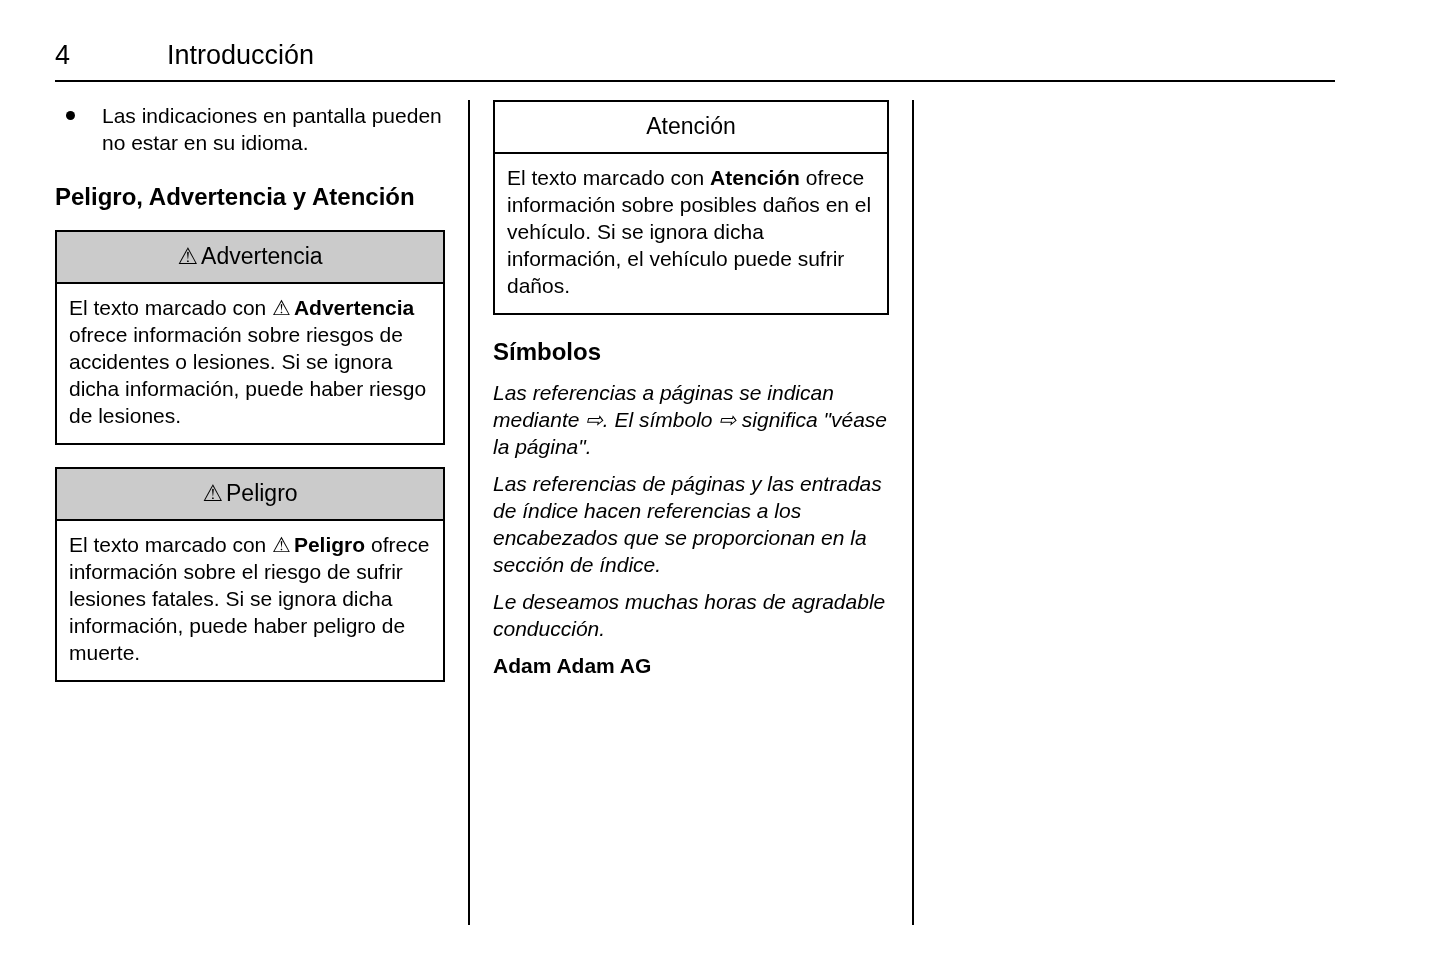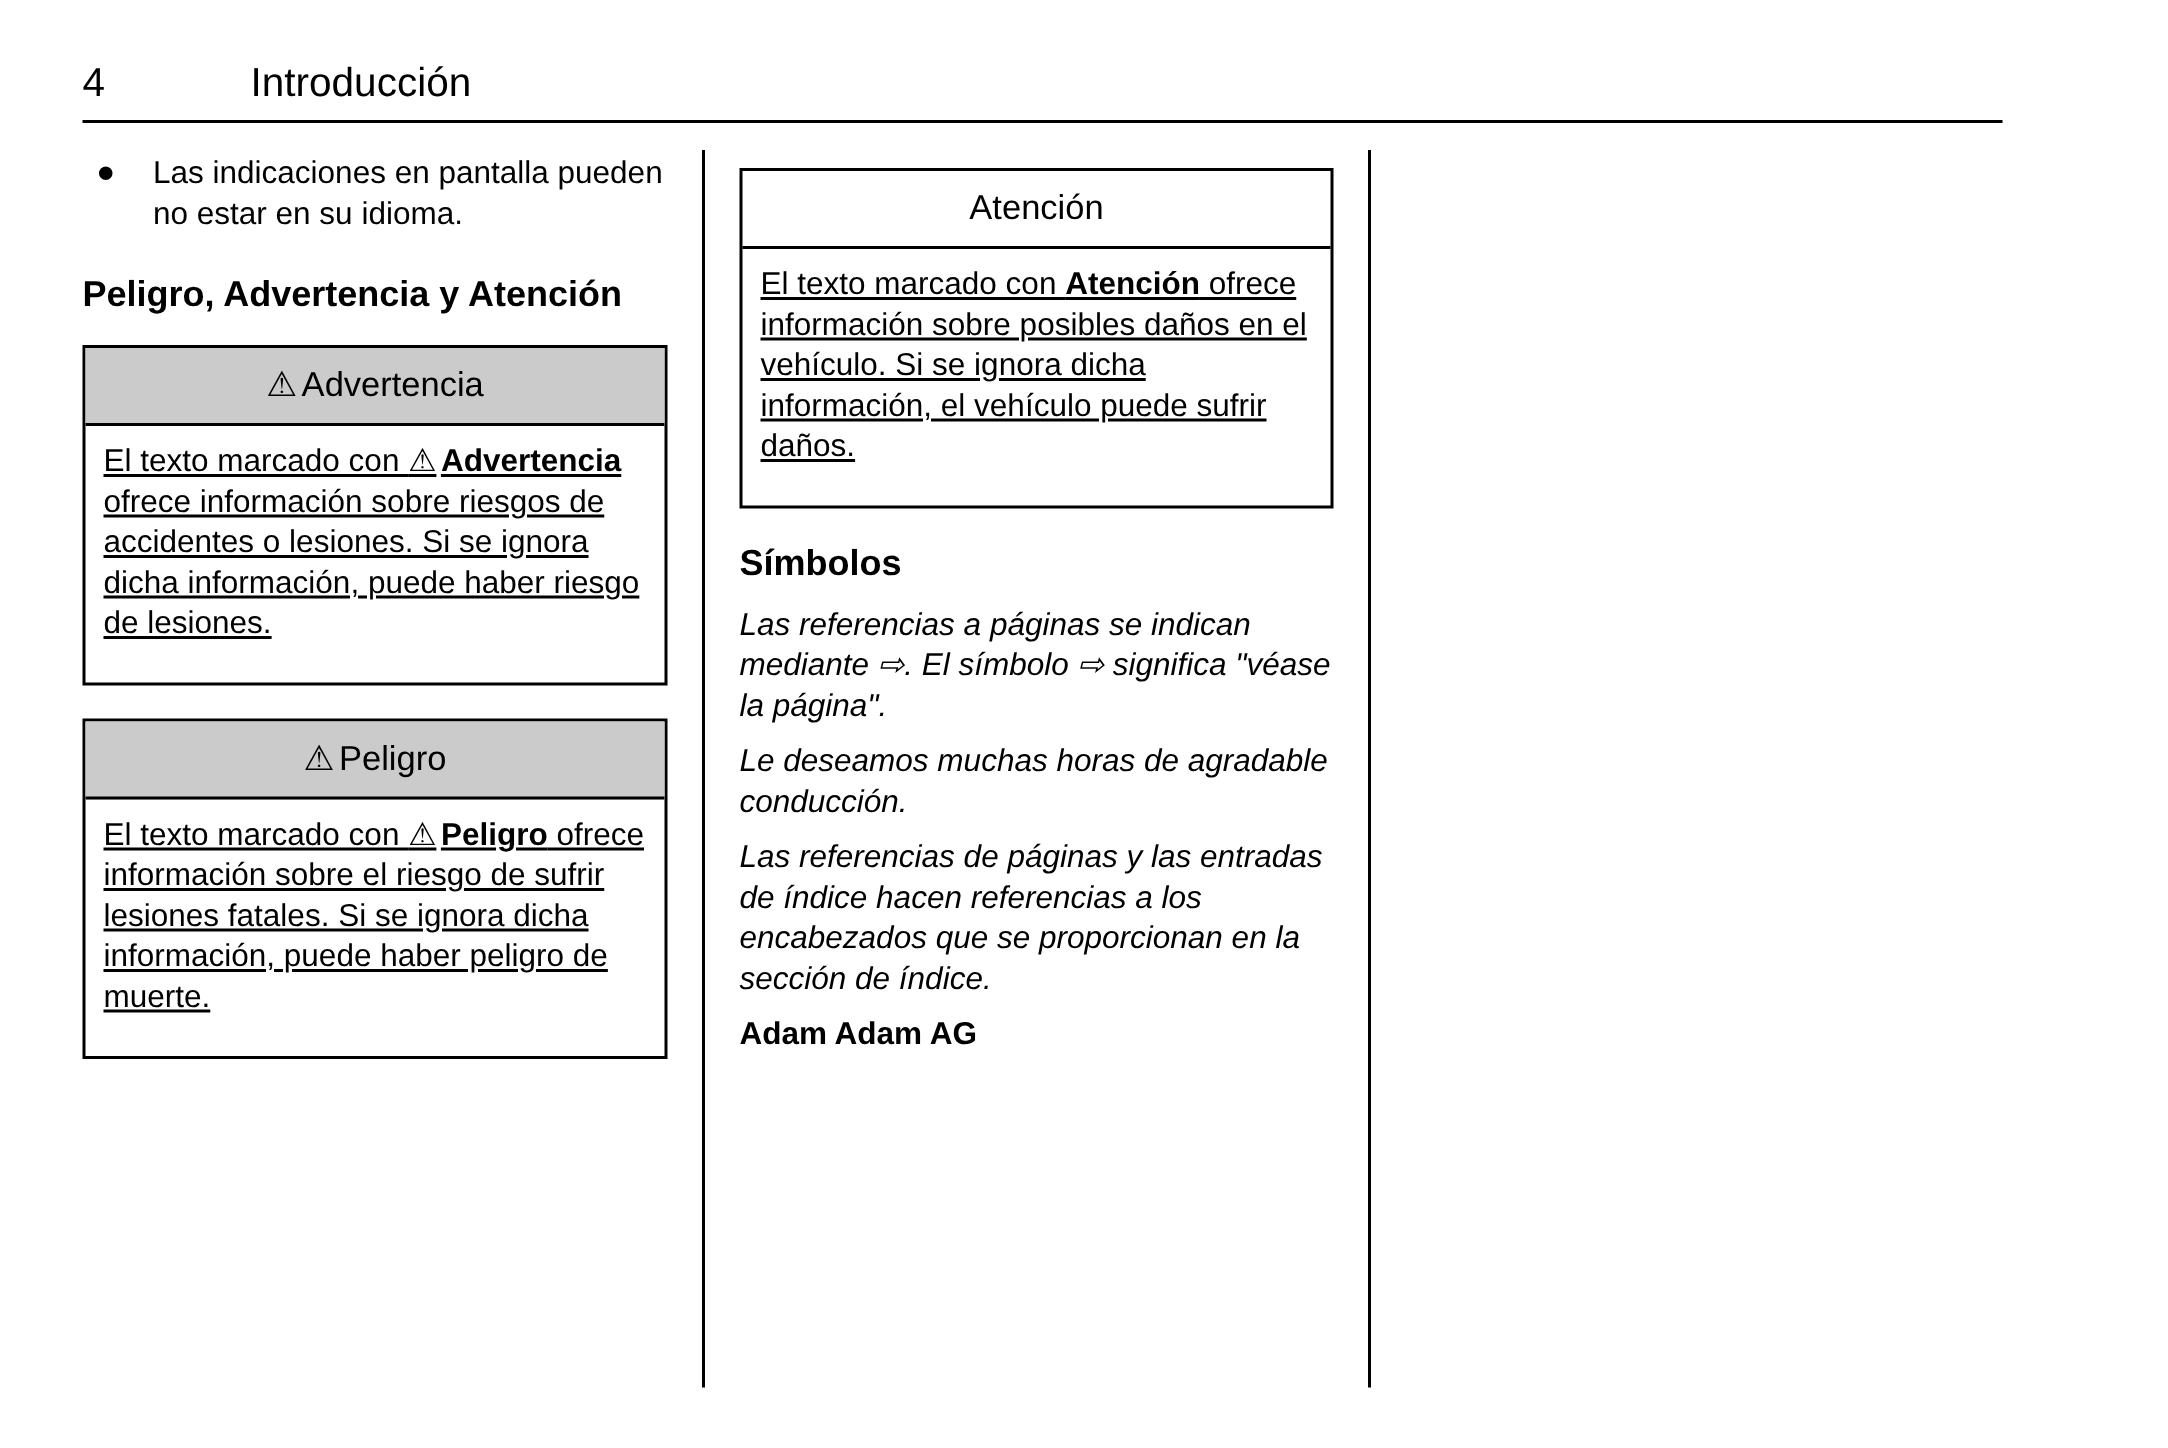"Atención" .col2 .warn-box { margin-top: 14px -> 2px }
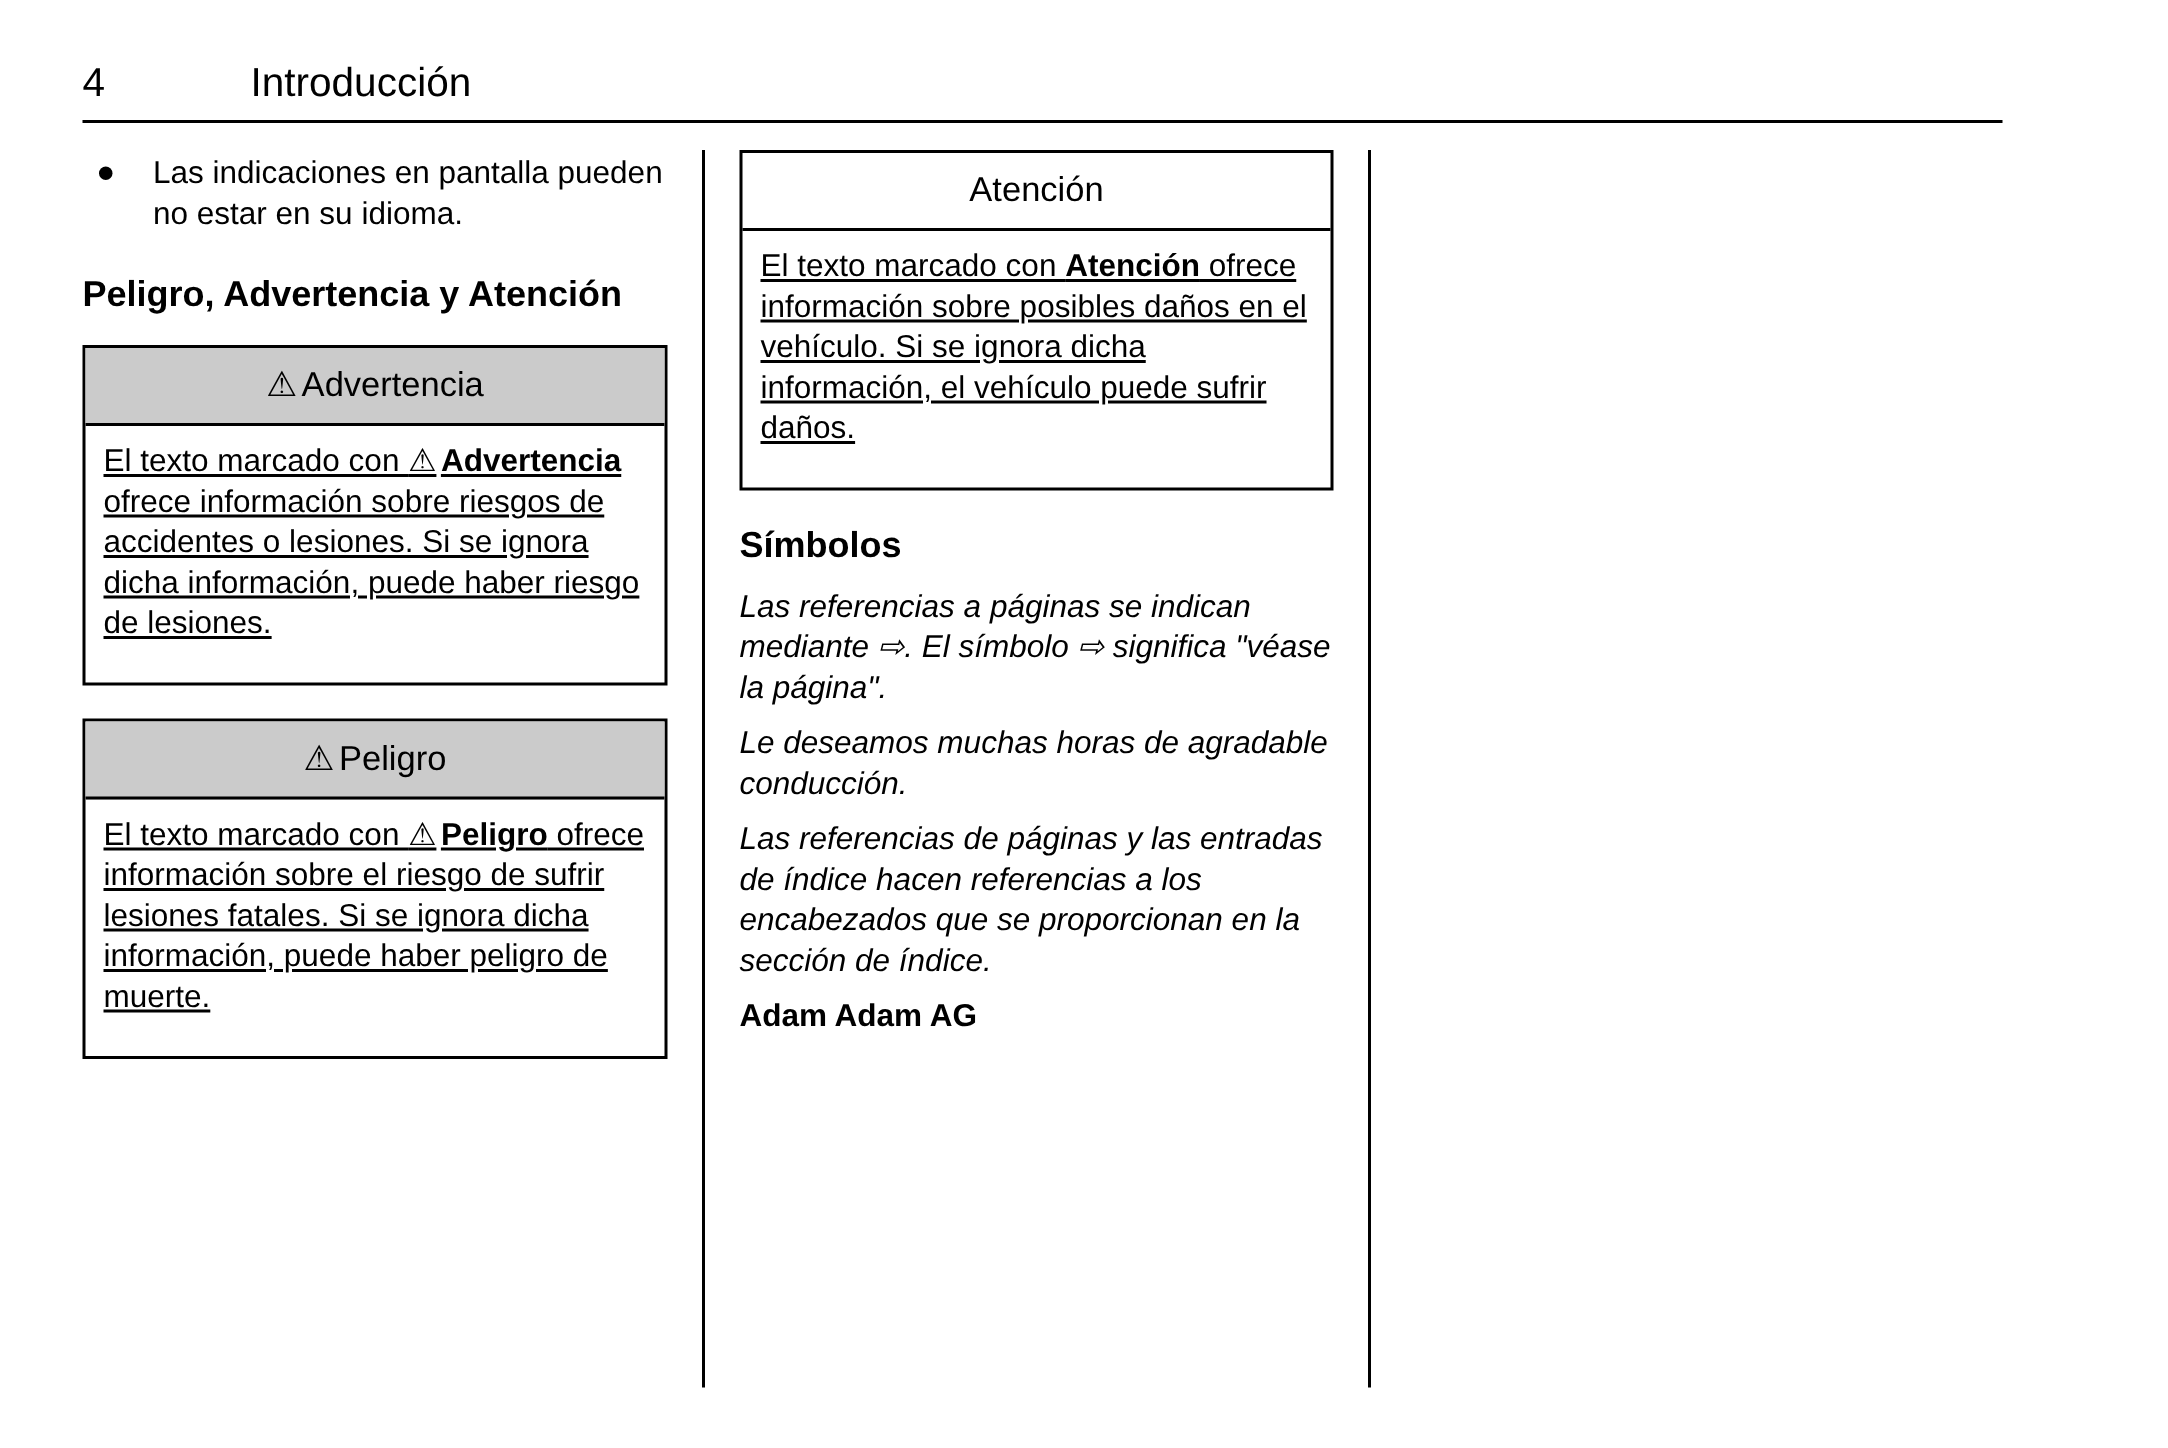"El texto marcado con Atención" .warn-box-body { padding: 10px 12px 26px 12px -> 10px 12px 14px 12px; text-decoration: underline -> none }
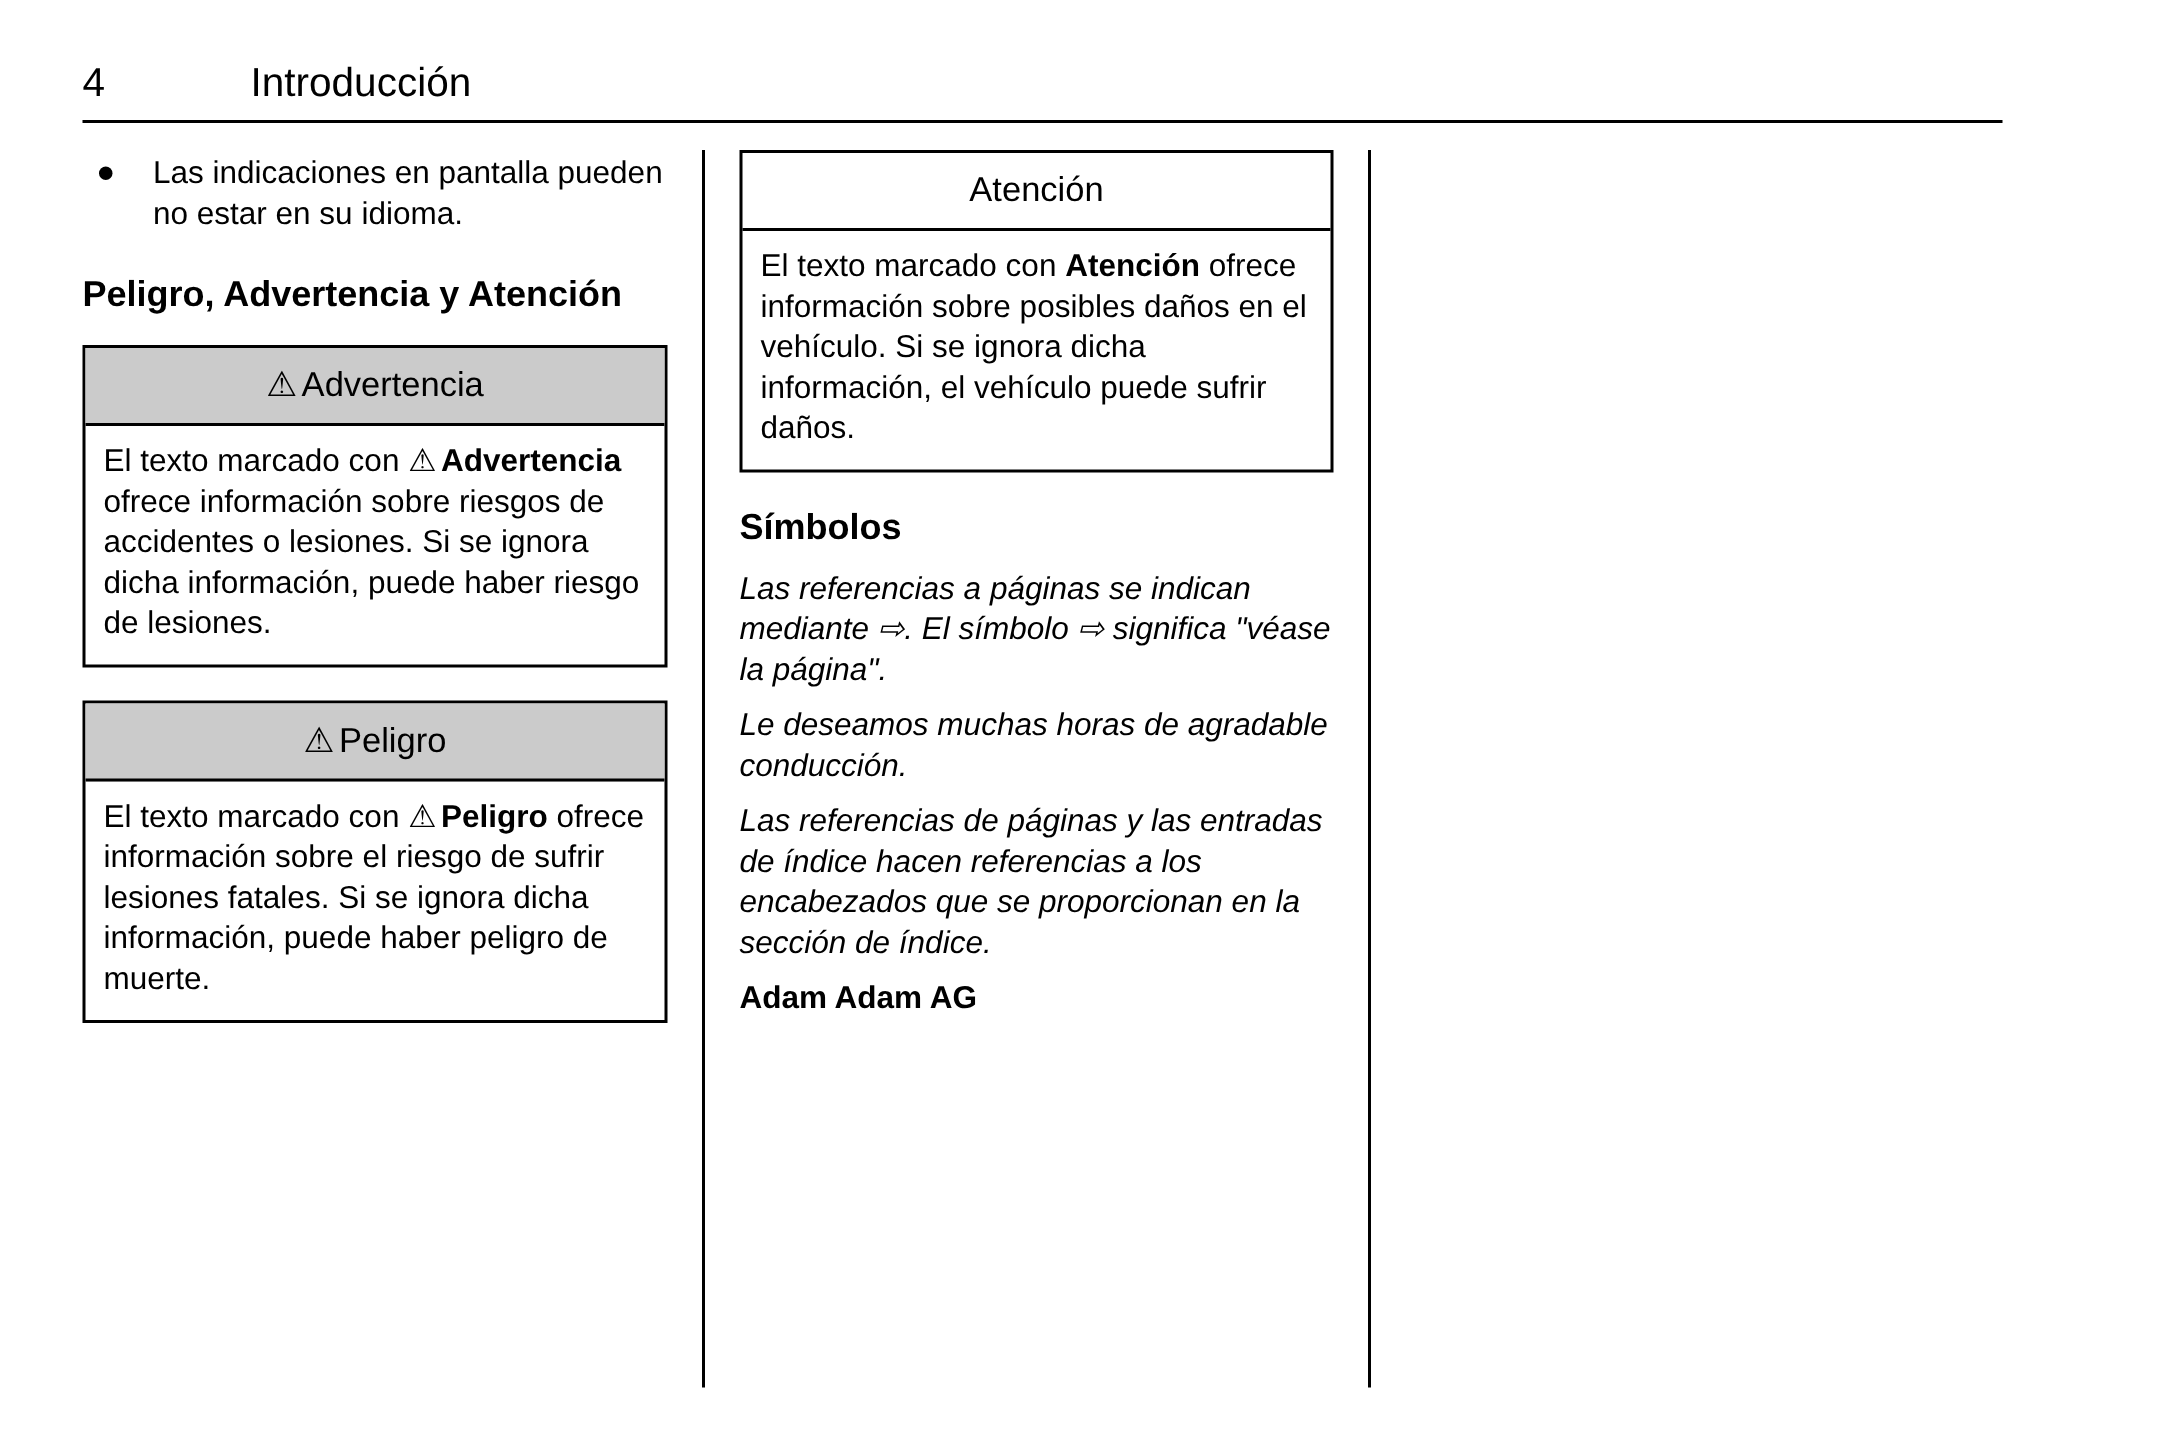"Le deseamos muchas horas de" p.body-para { order: before "Las referencias de páginas y" -> after "Las referencias de páginas y" }
